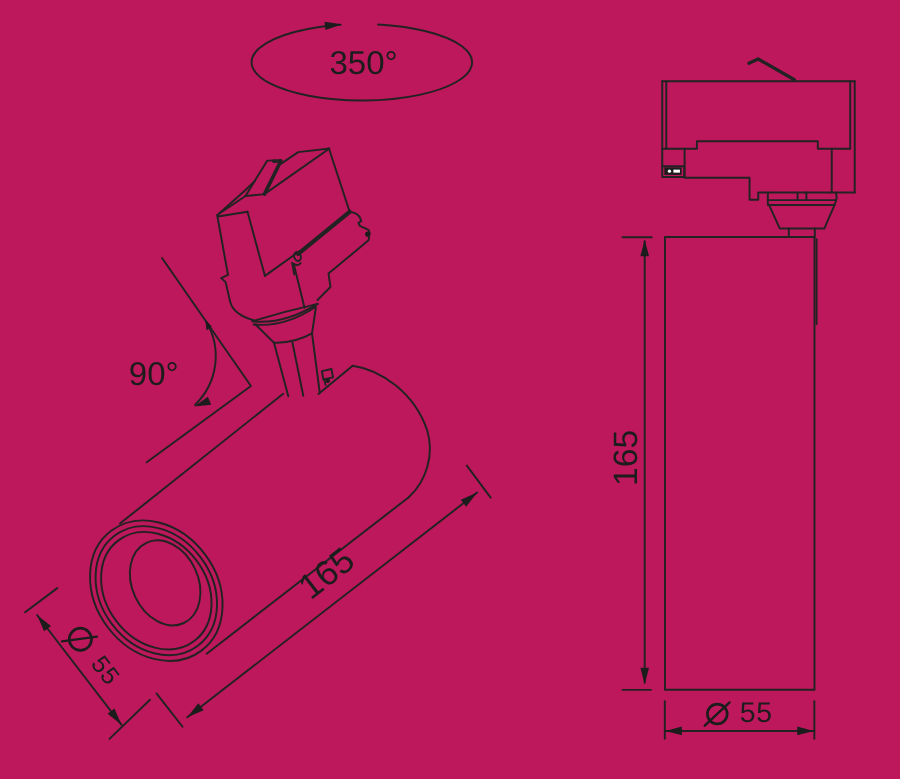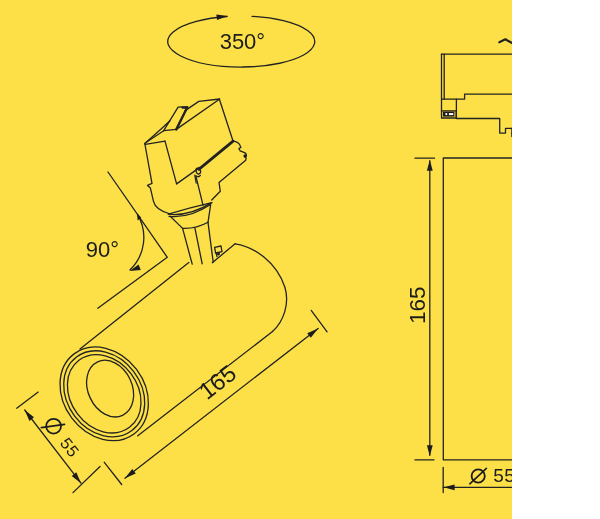"350°" .wrap { background: #fde047 -> #be185d; width: 512px -> 600px }
